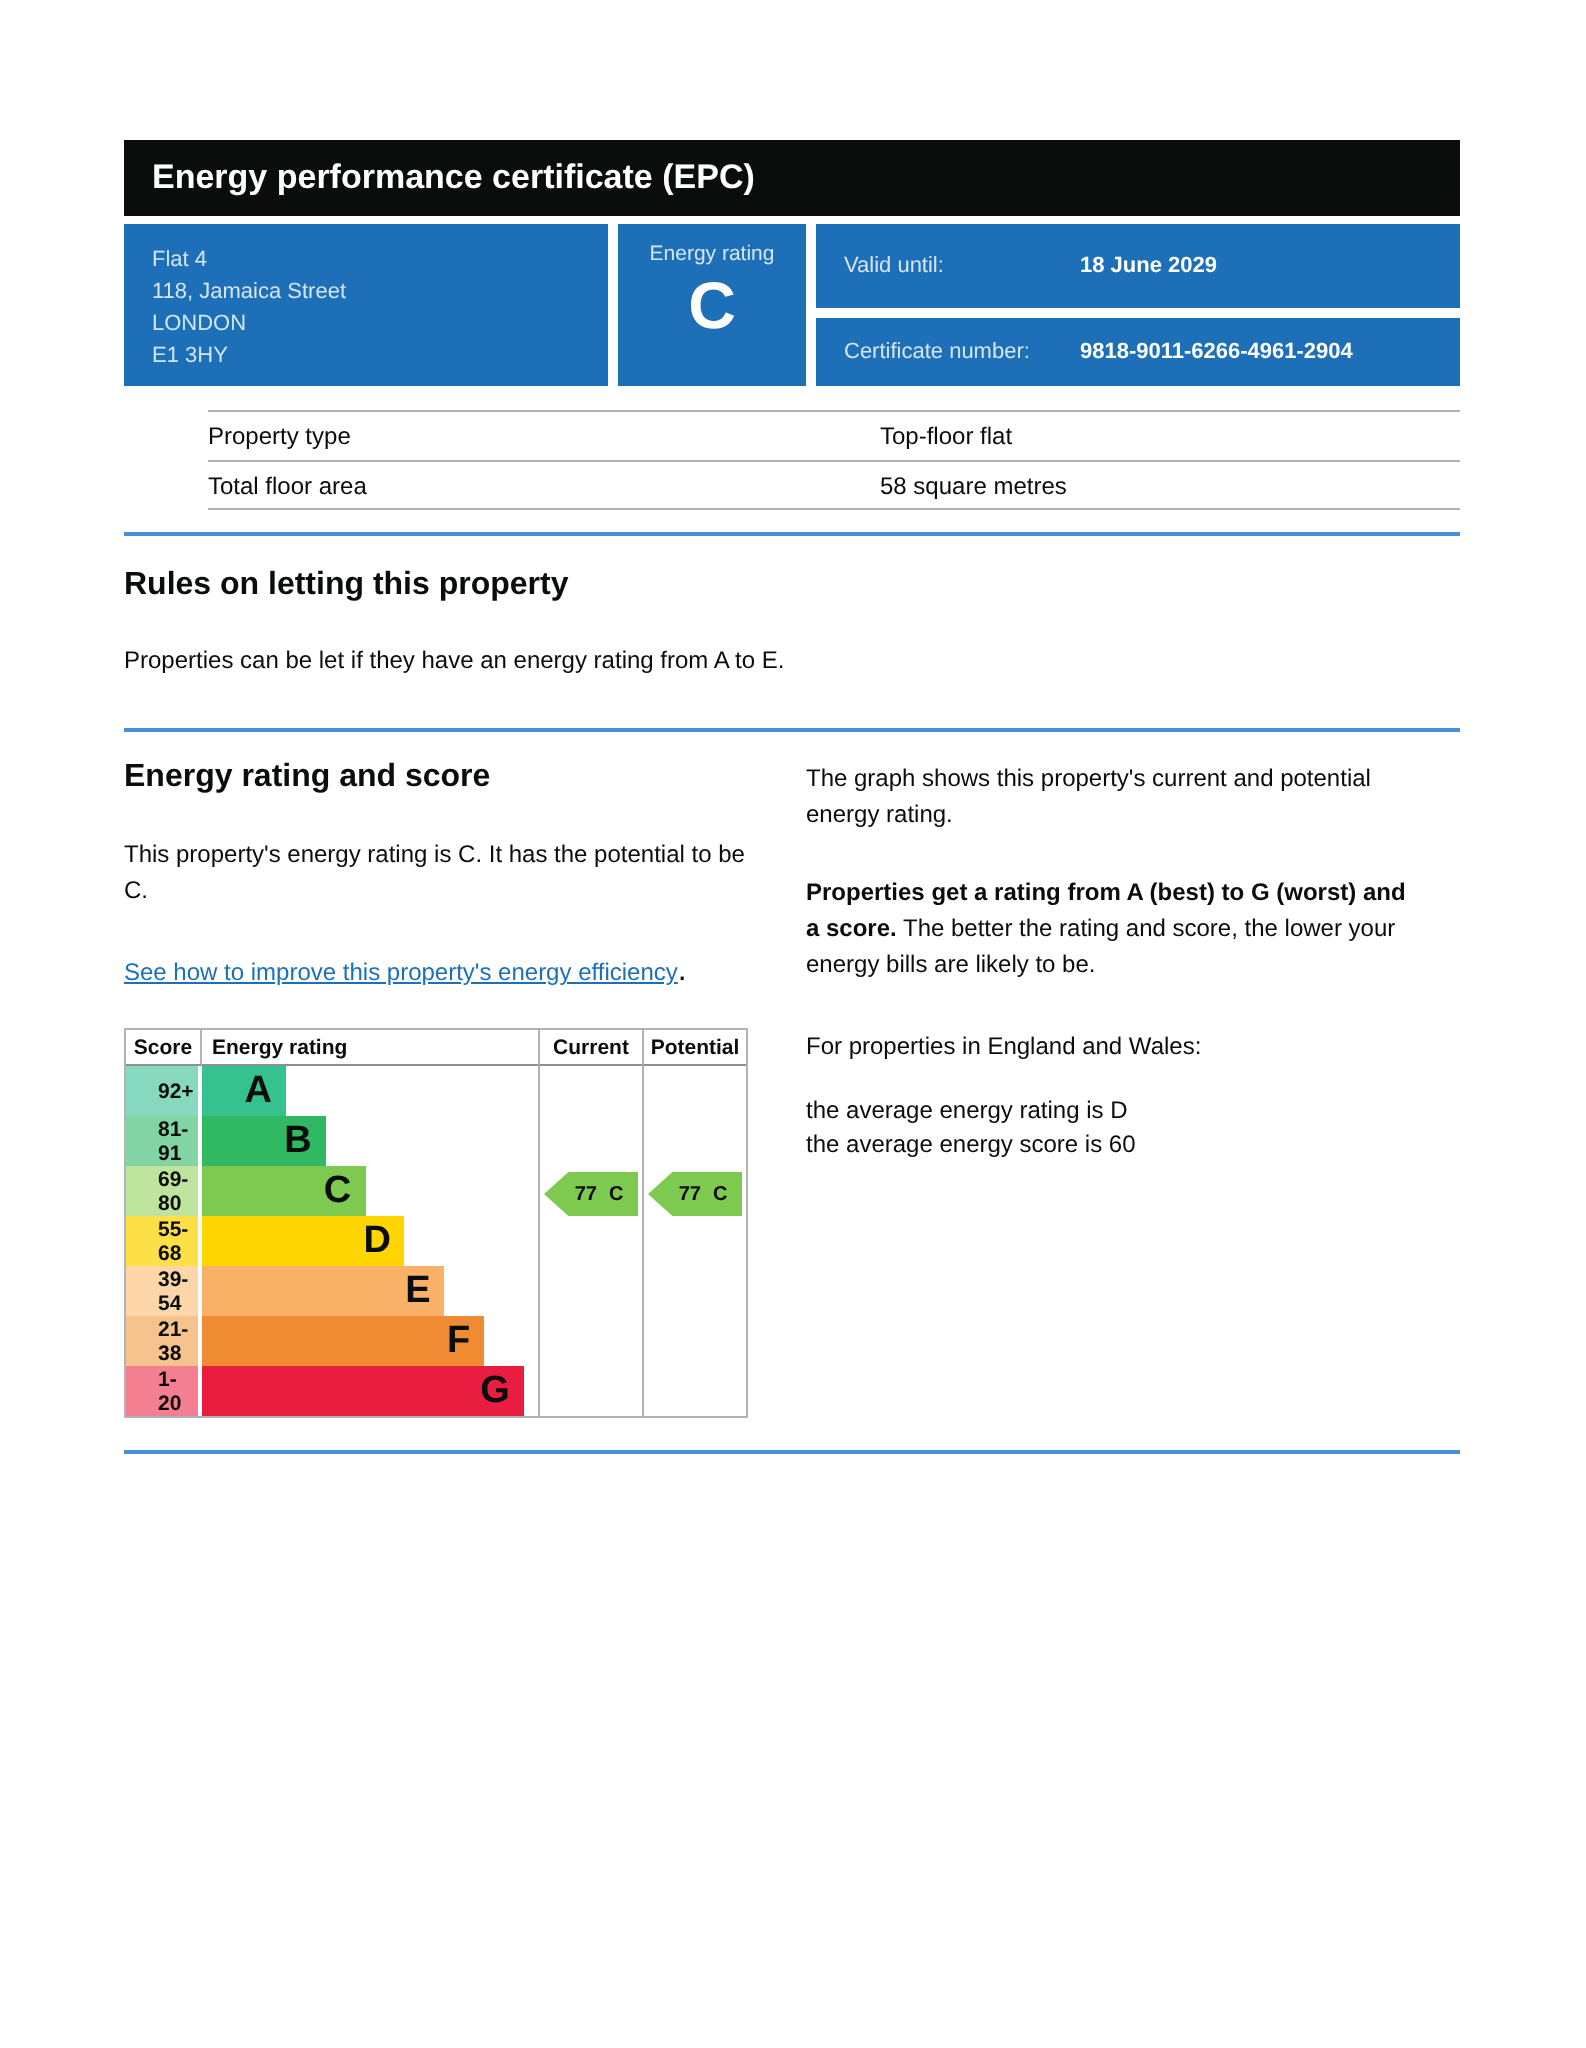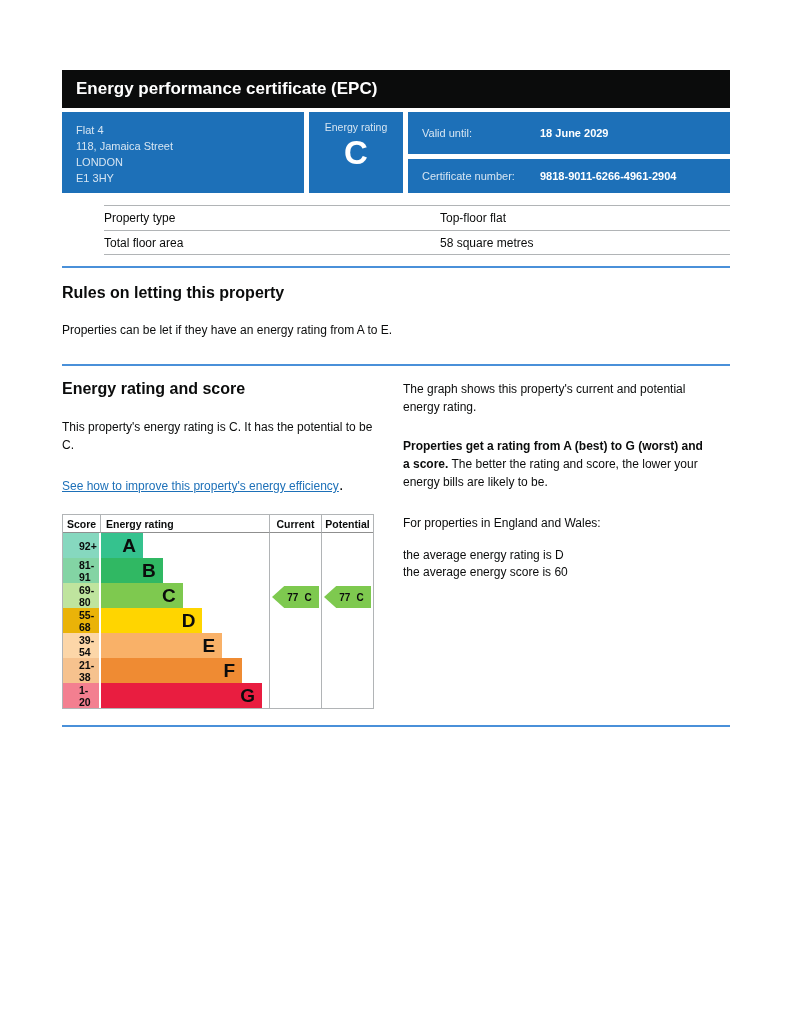"55-68" div.score-cell { background: #eab308 -> #fde047 }
